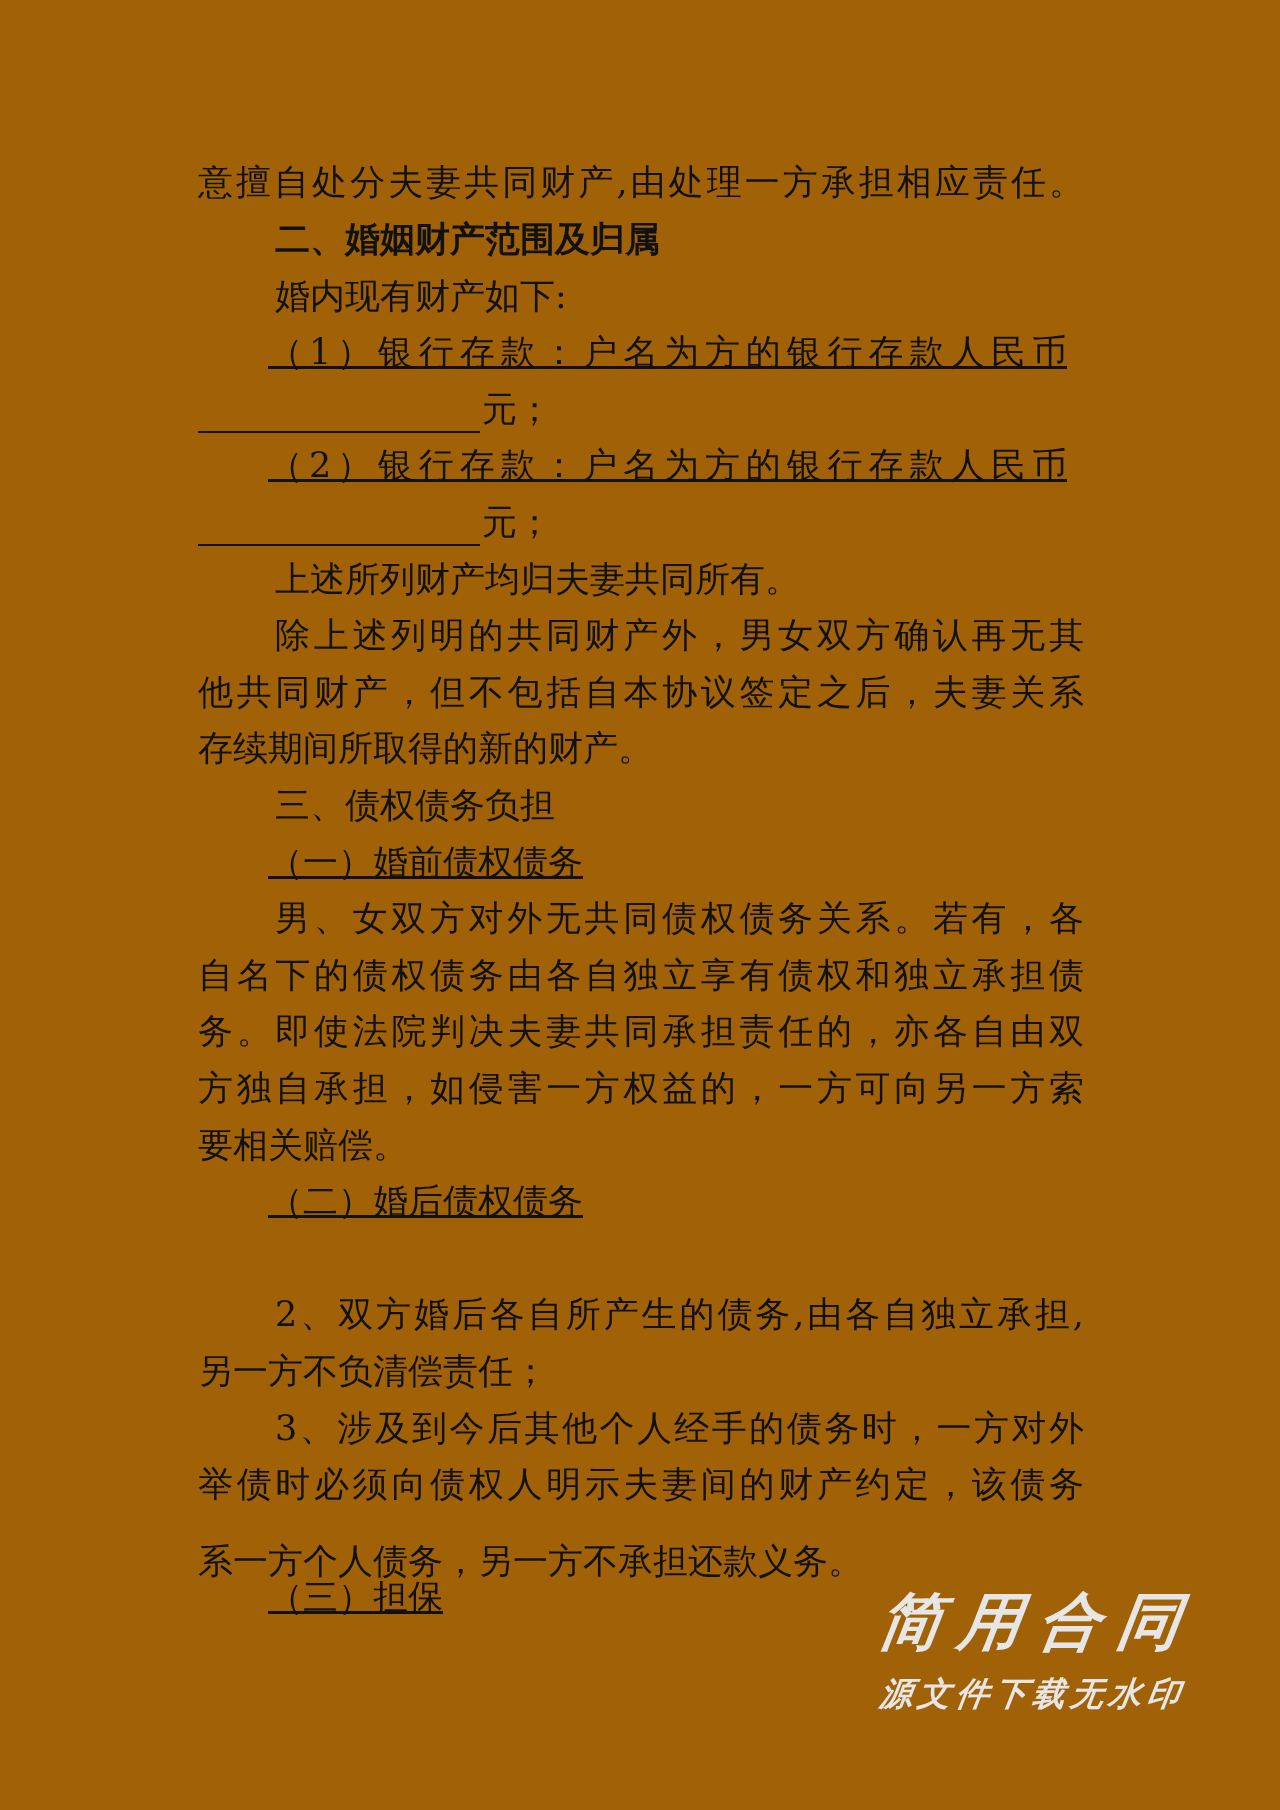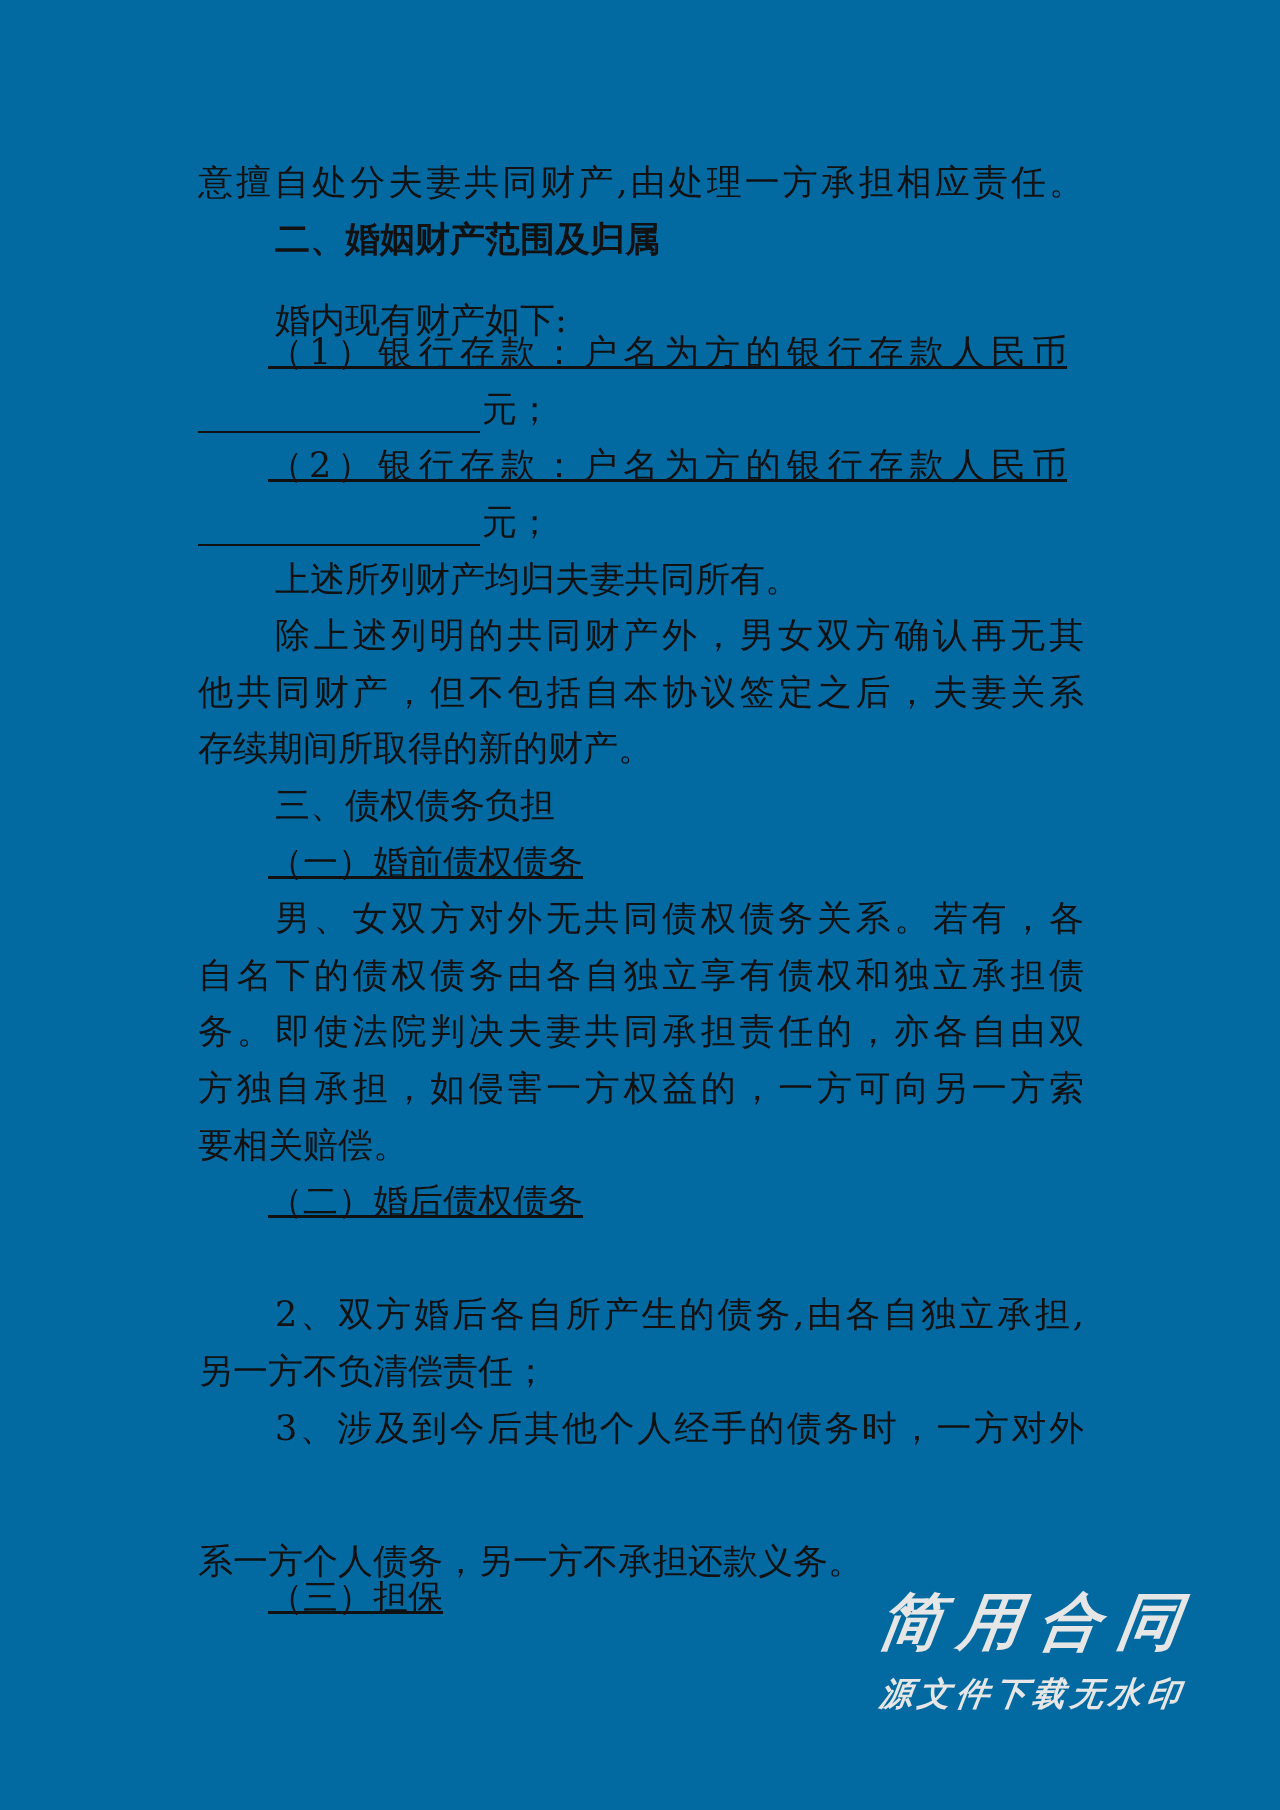"意擅自处分夫妻共同财产,由处理一方承担相应责任。" .page { background: #0369a1 -> #a16207 }
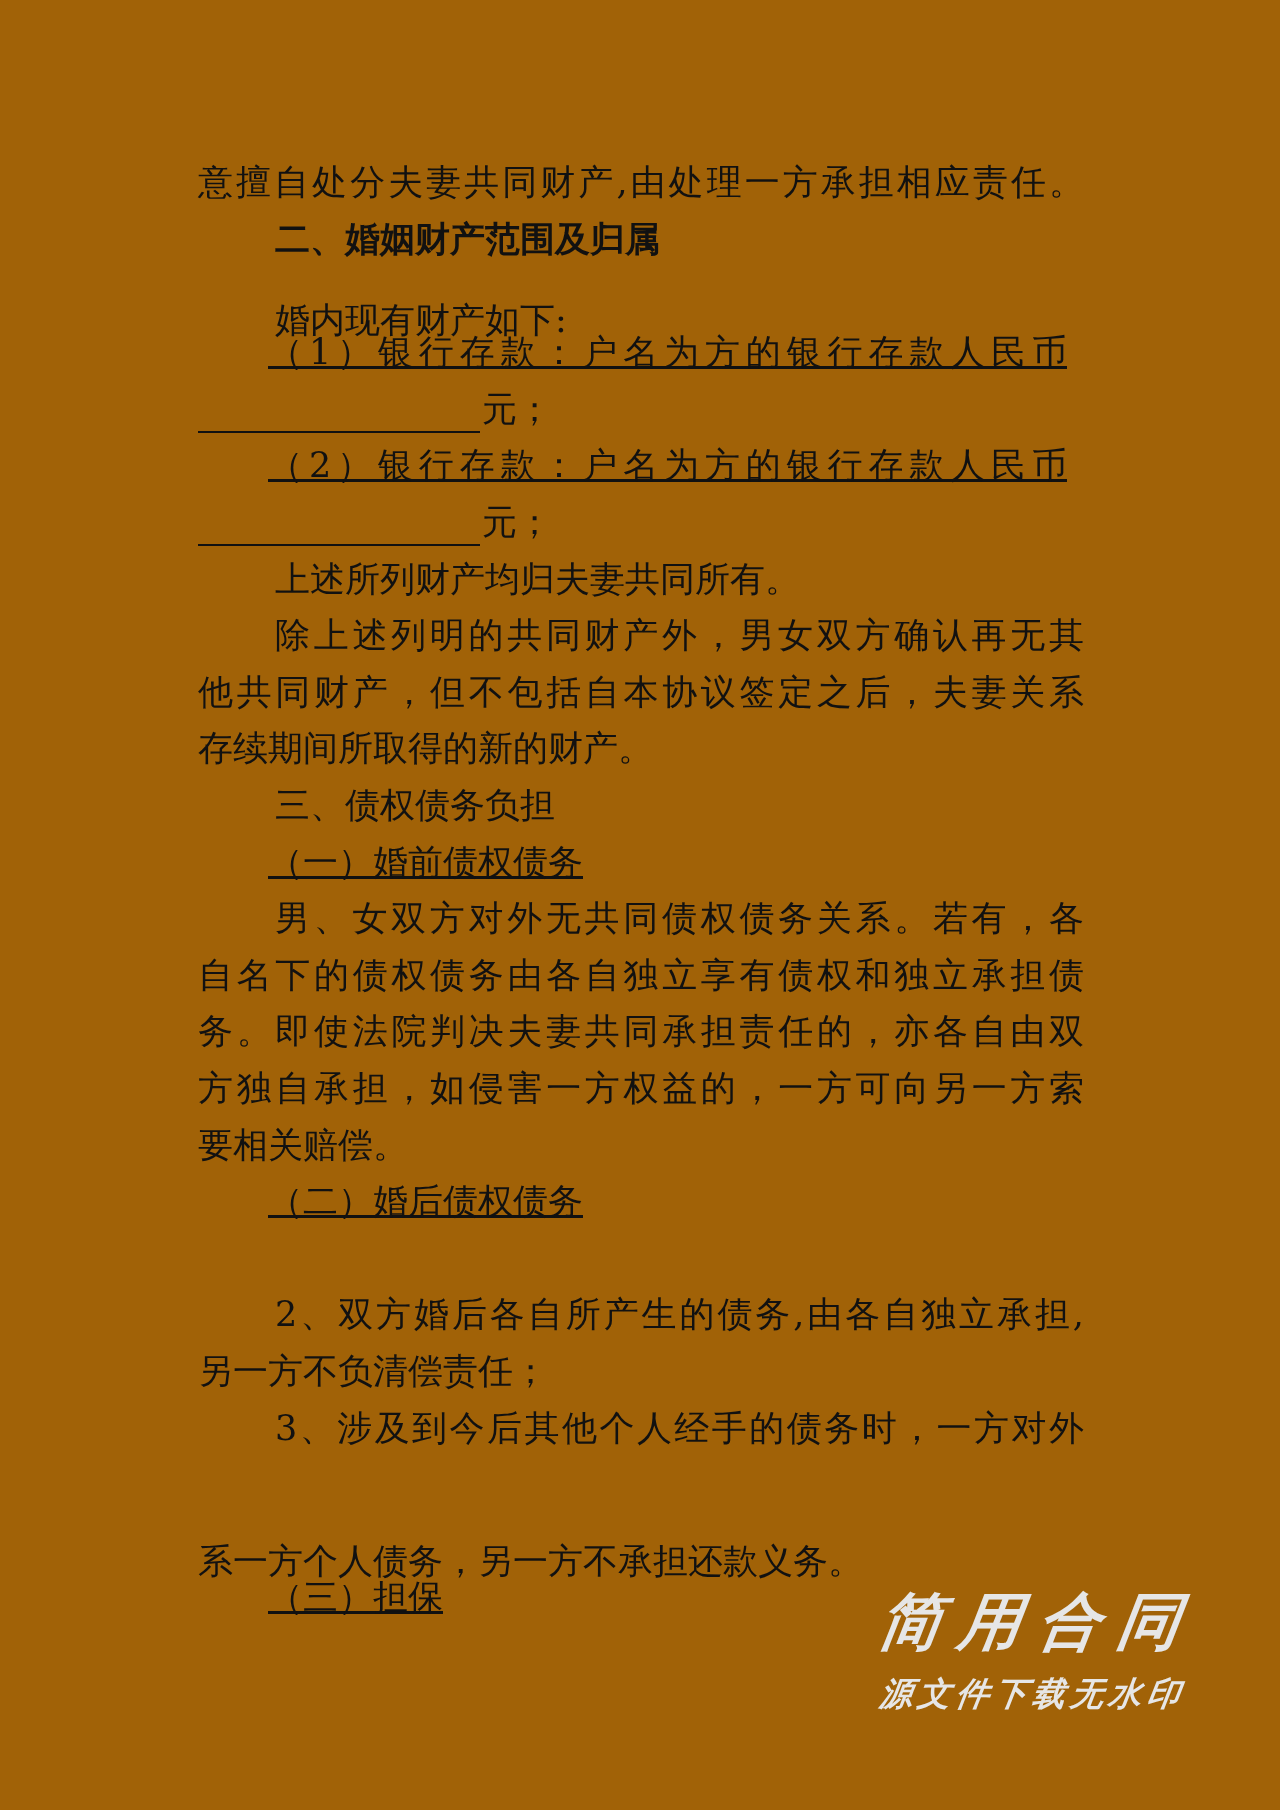"婚内现有财产如下:" div.line { margin-top: 24px -> none }
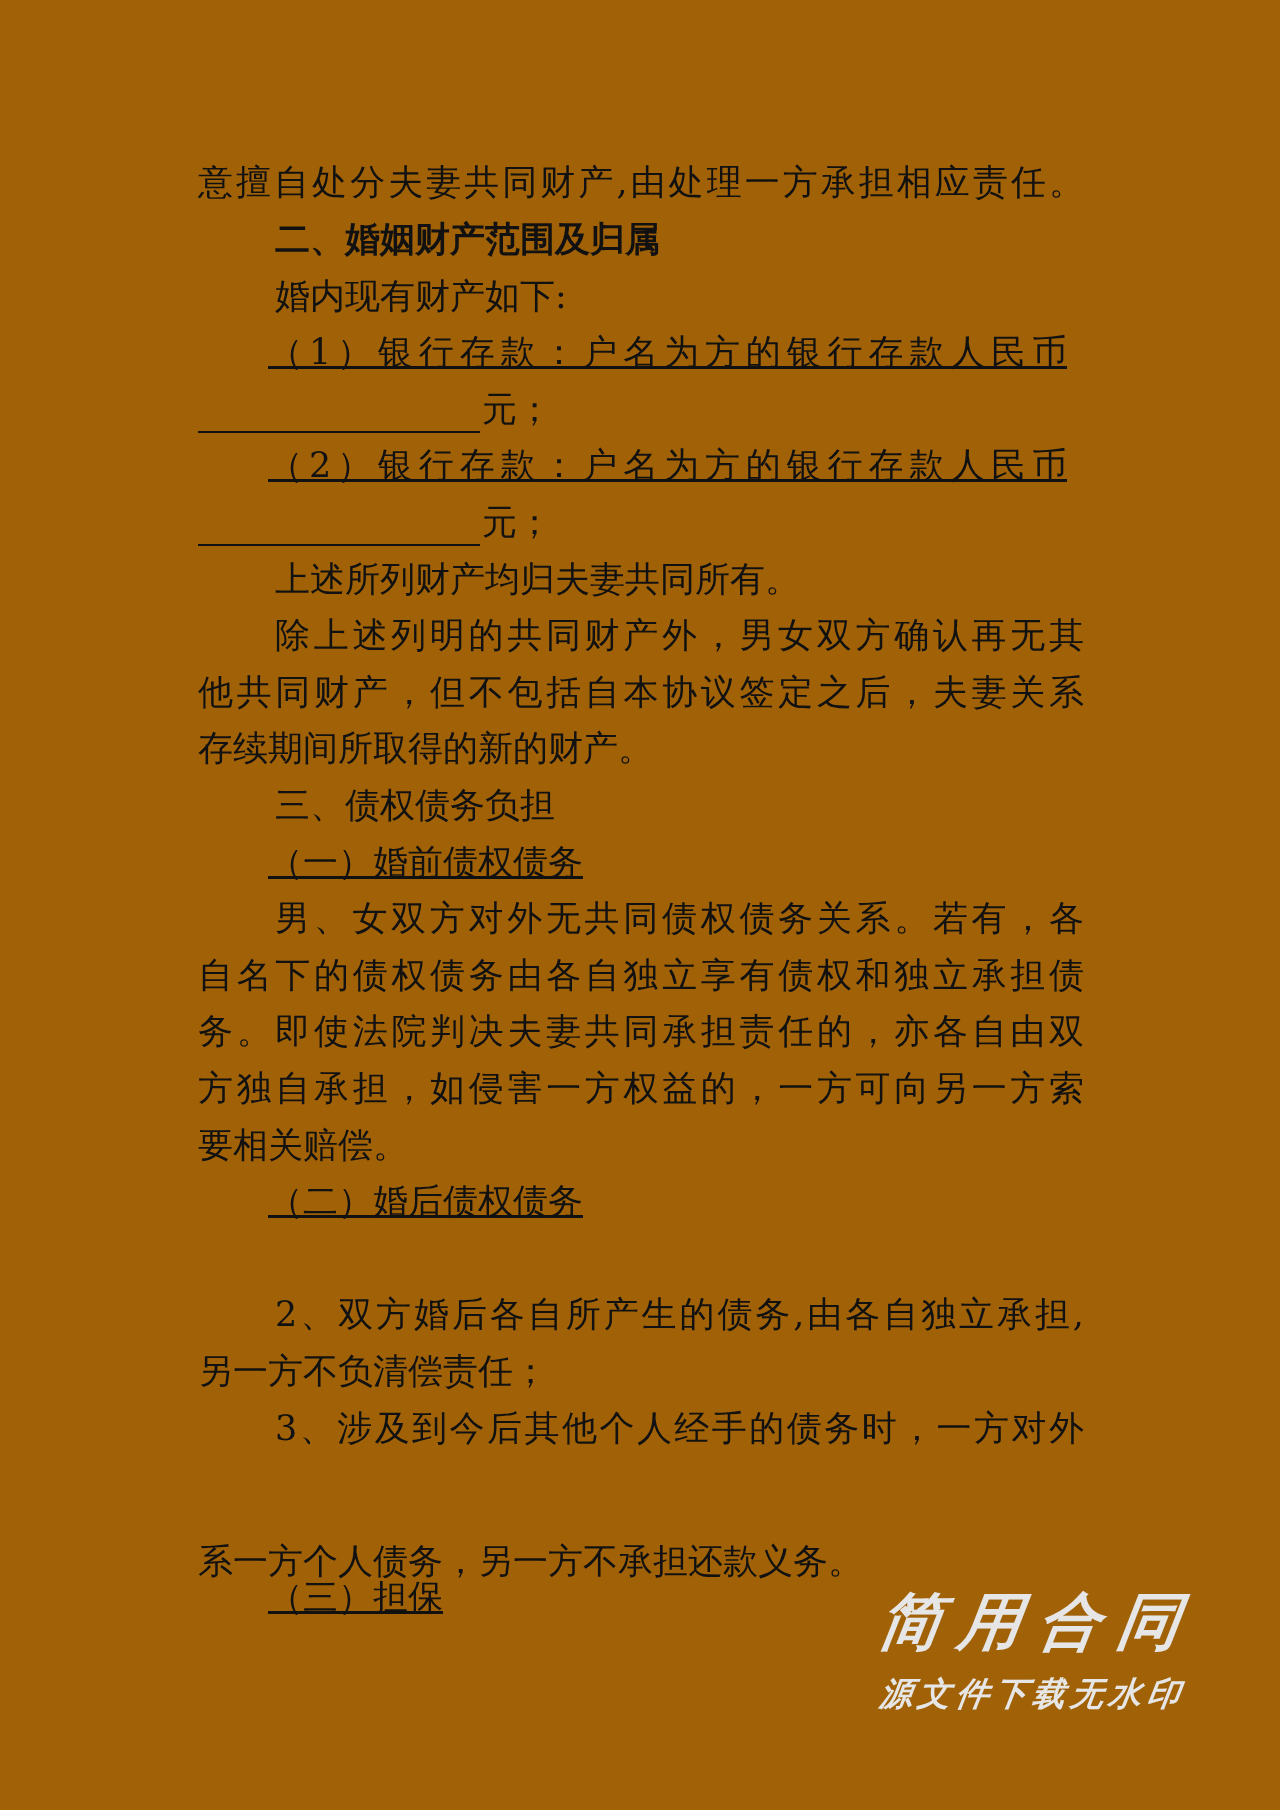"举债时必须向债权人明示夫妻间的财产约定，该债务" div.line { html: none -> <div>举债时必须向债权人明示夫妻间的财产约定，该债务</div> }
